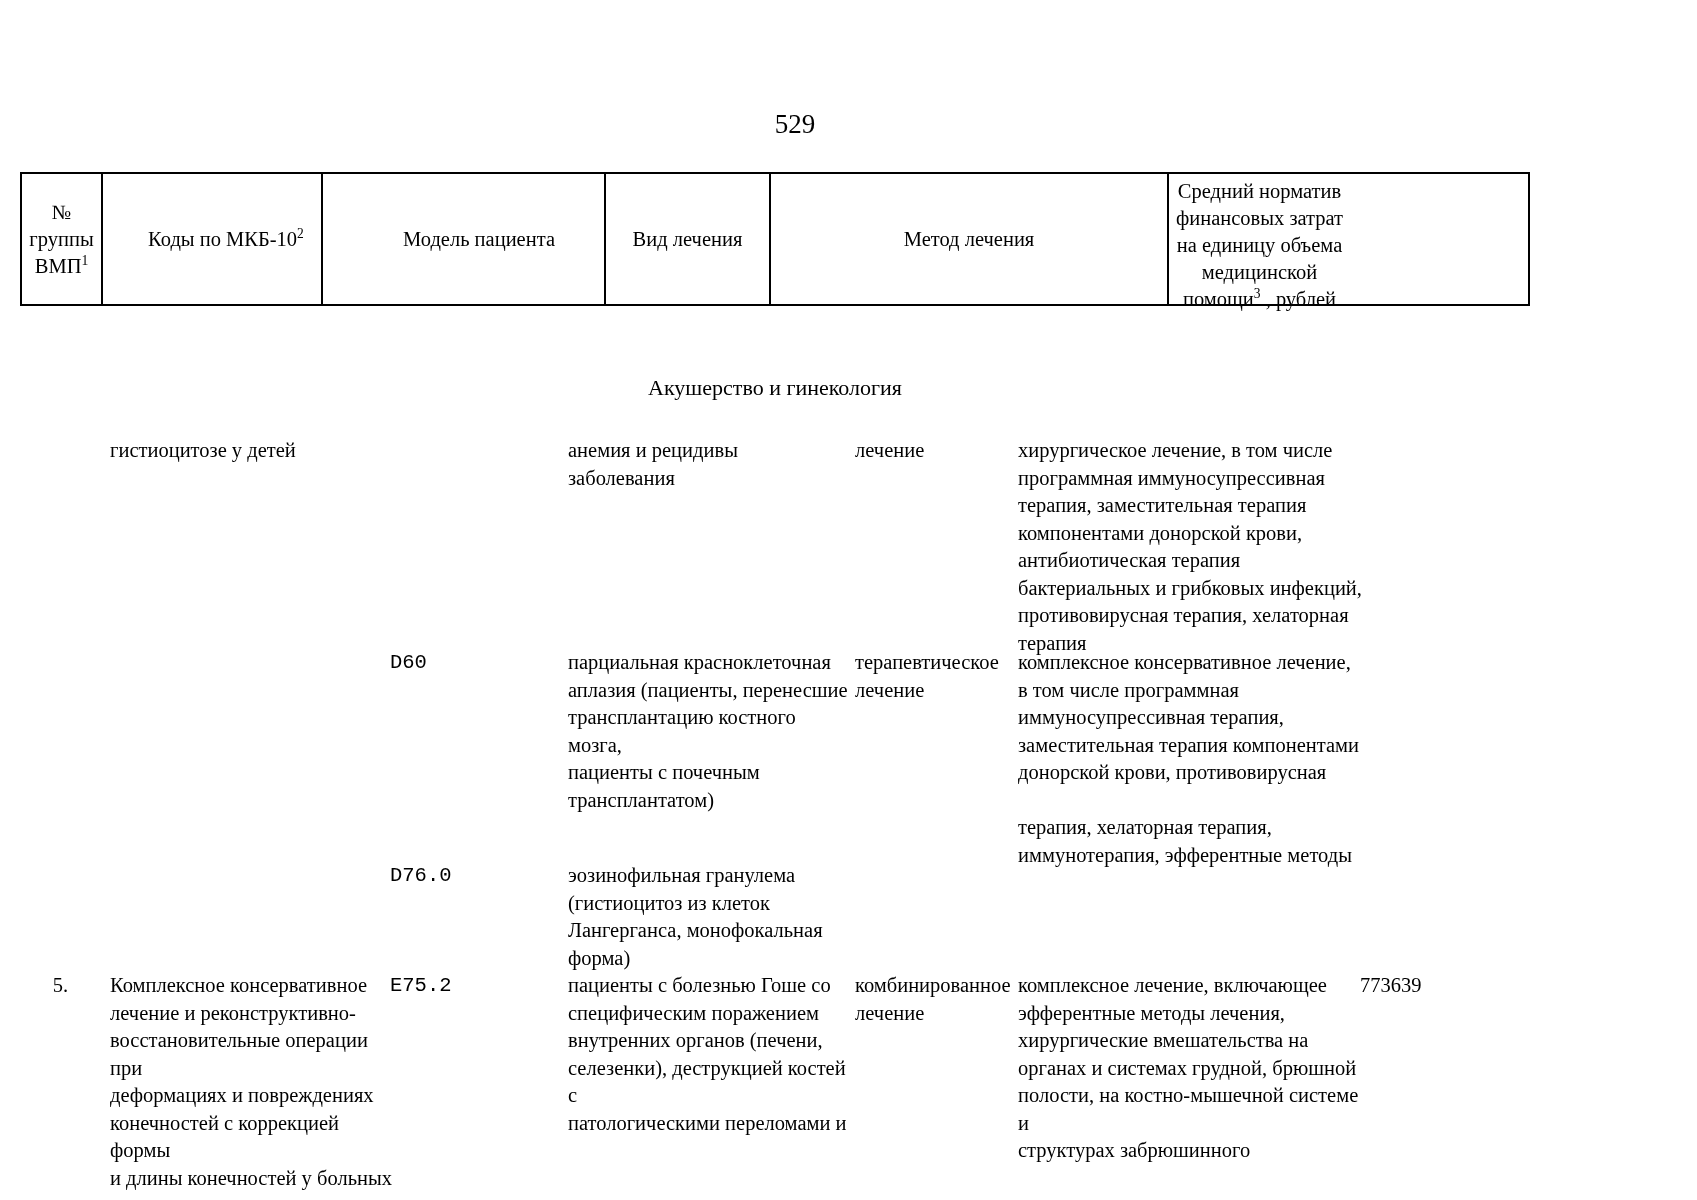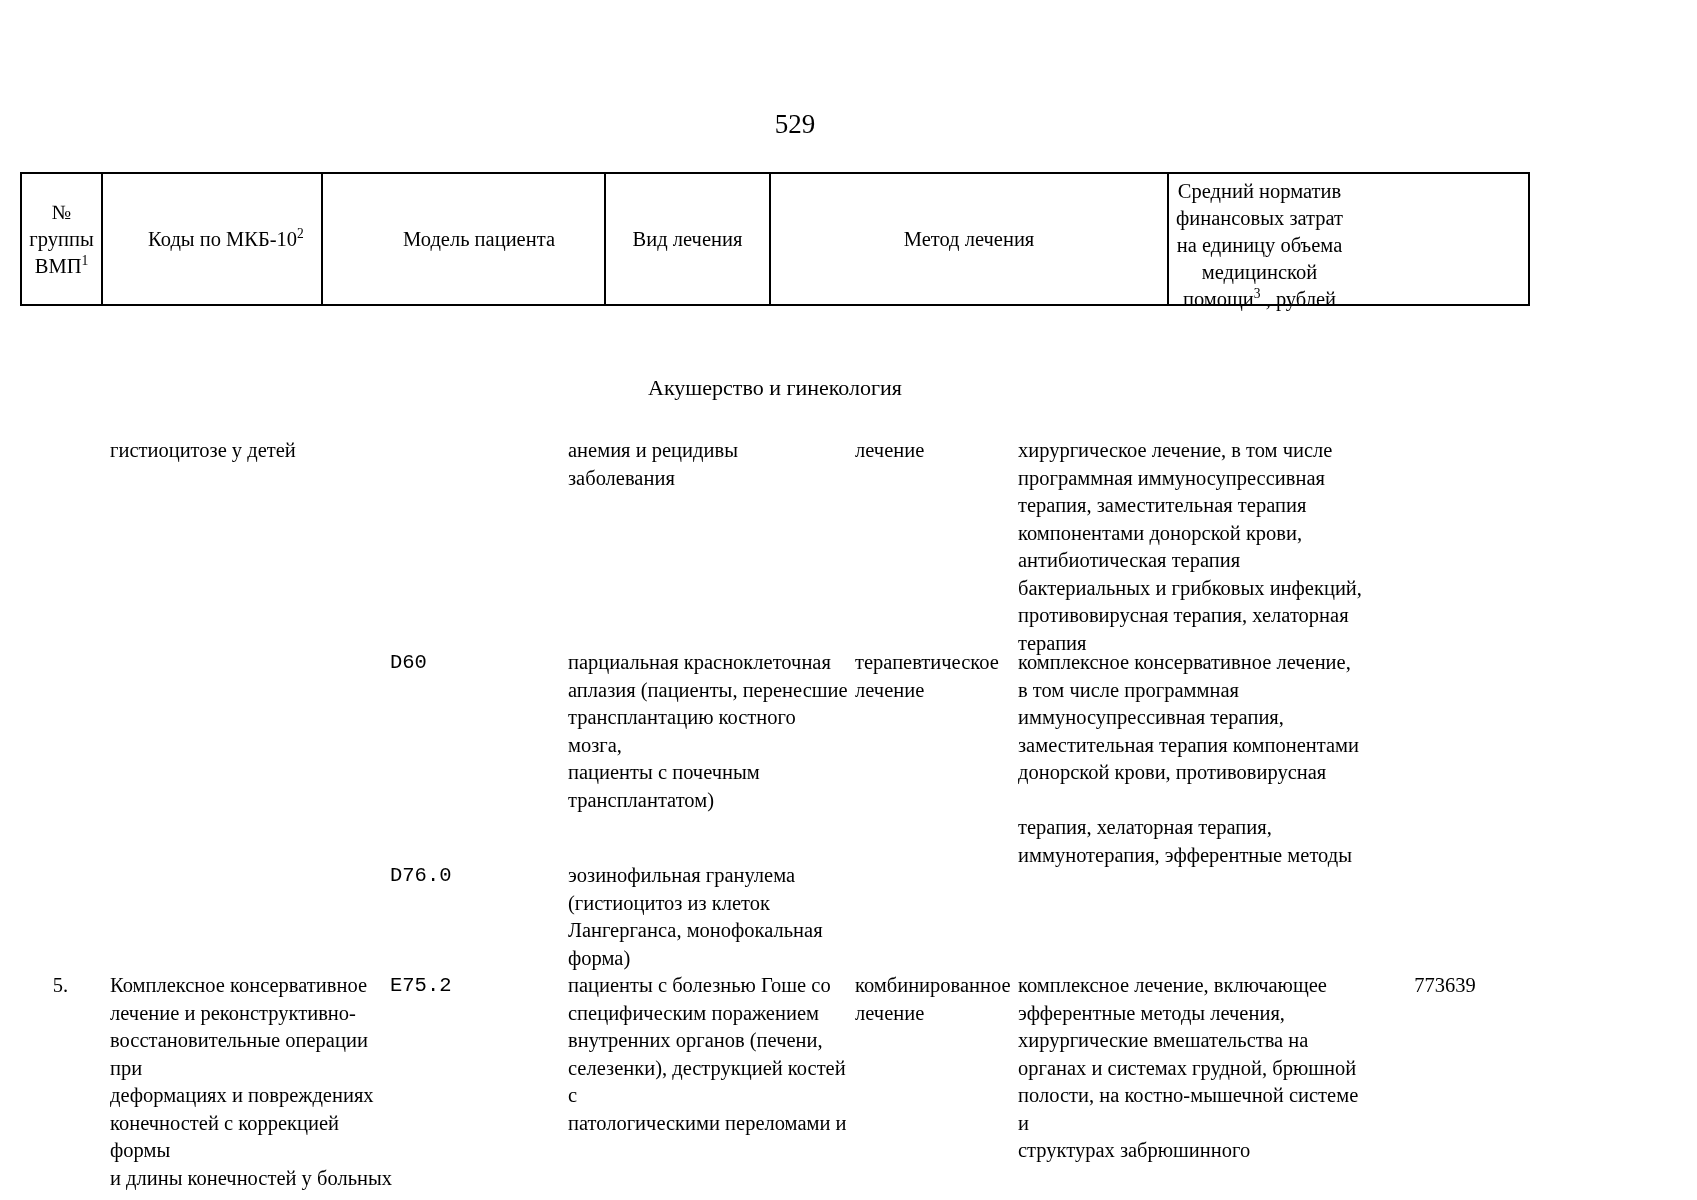"773639" .cell.cost { text-align: center -> none }
